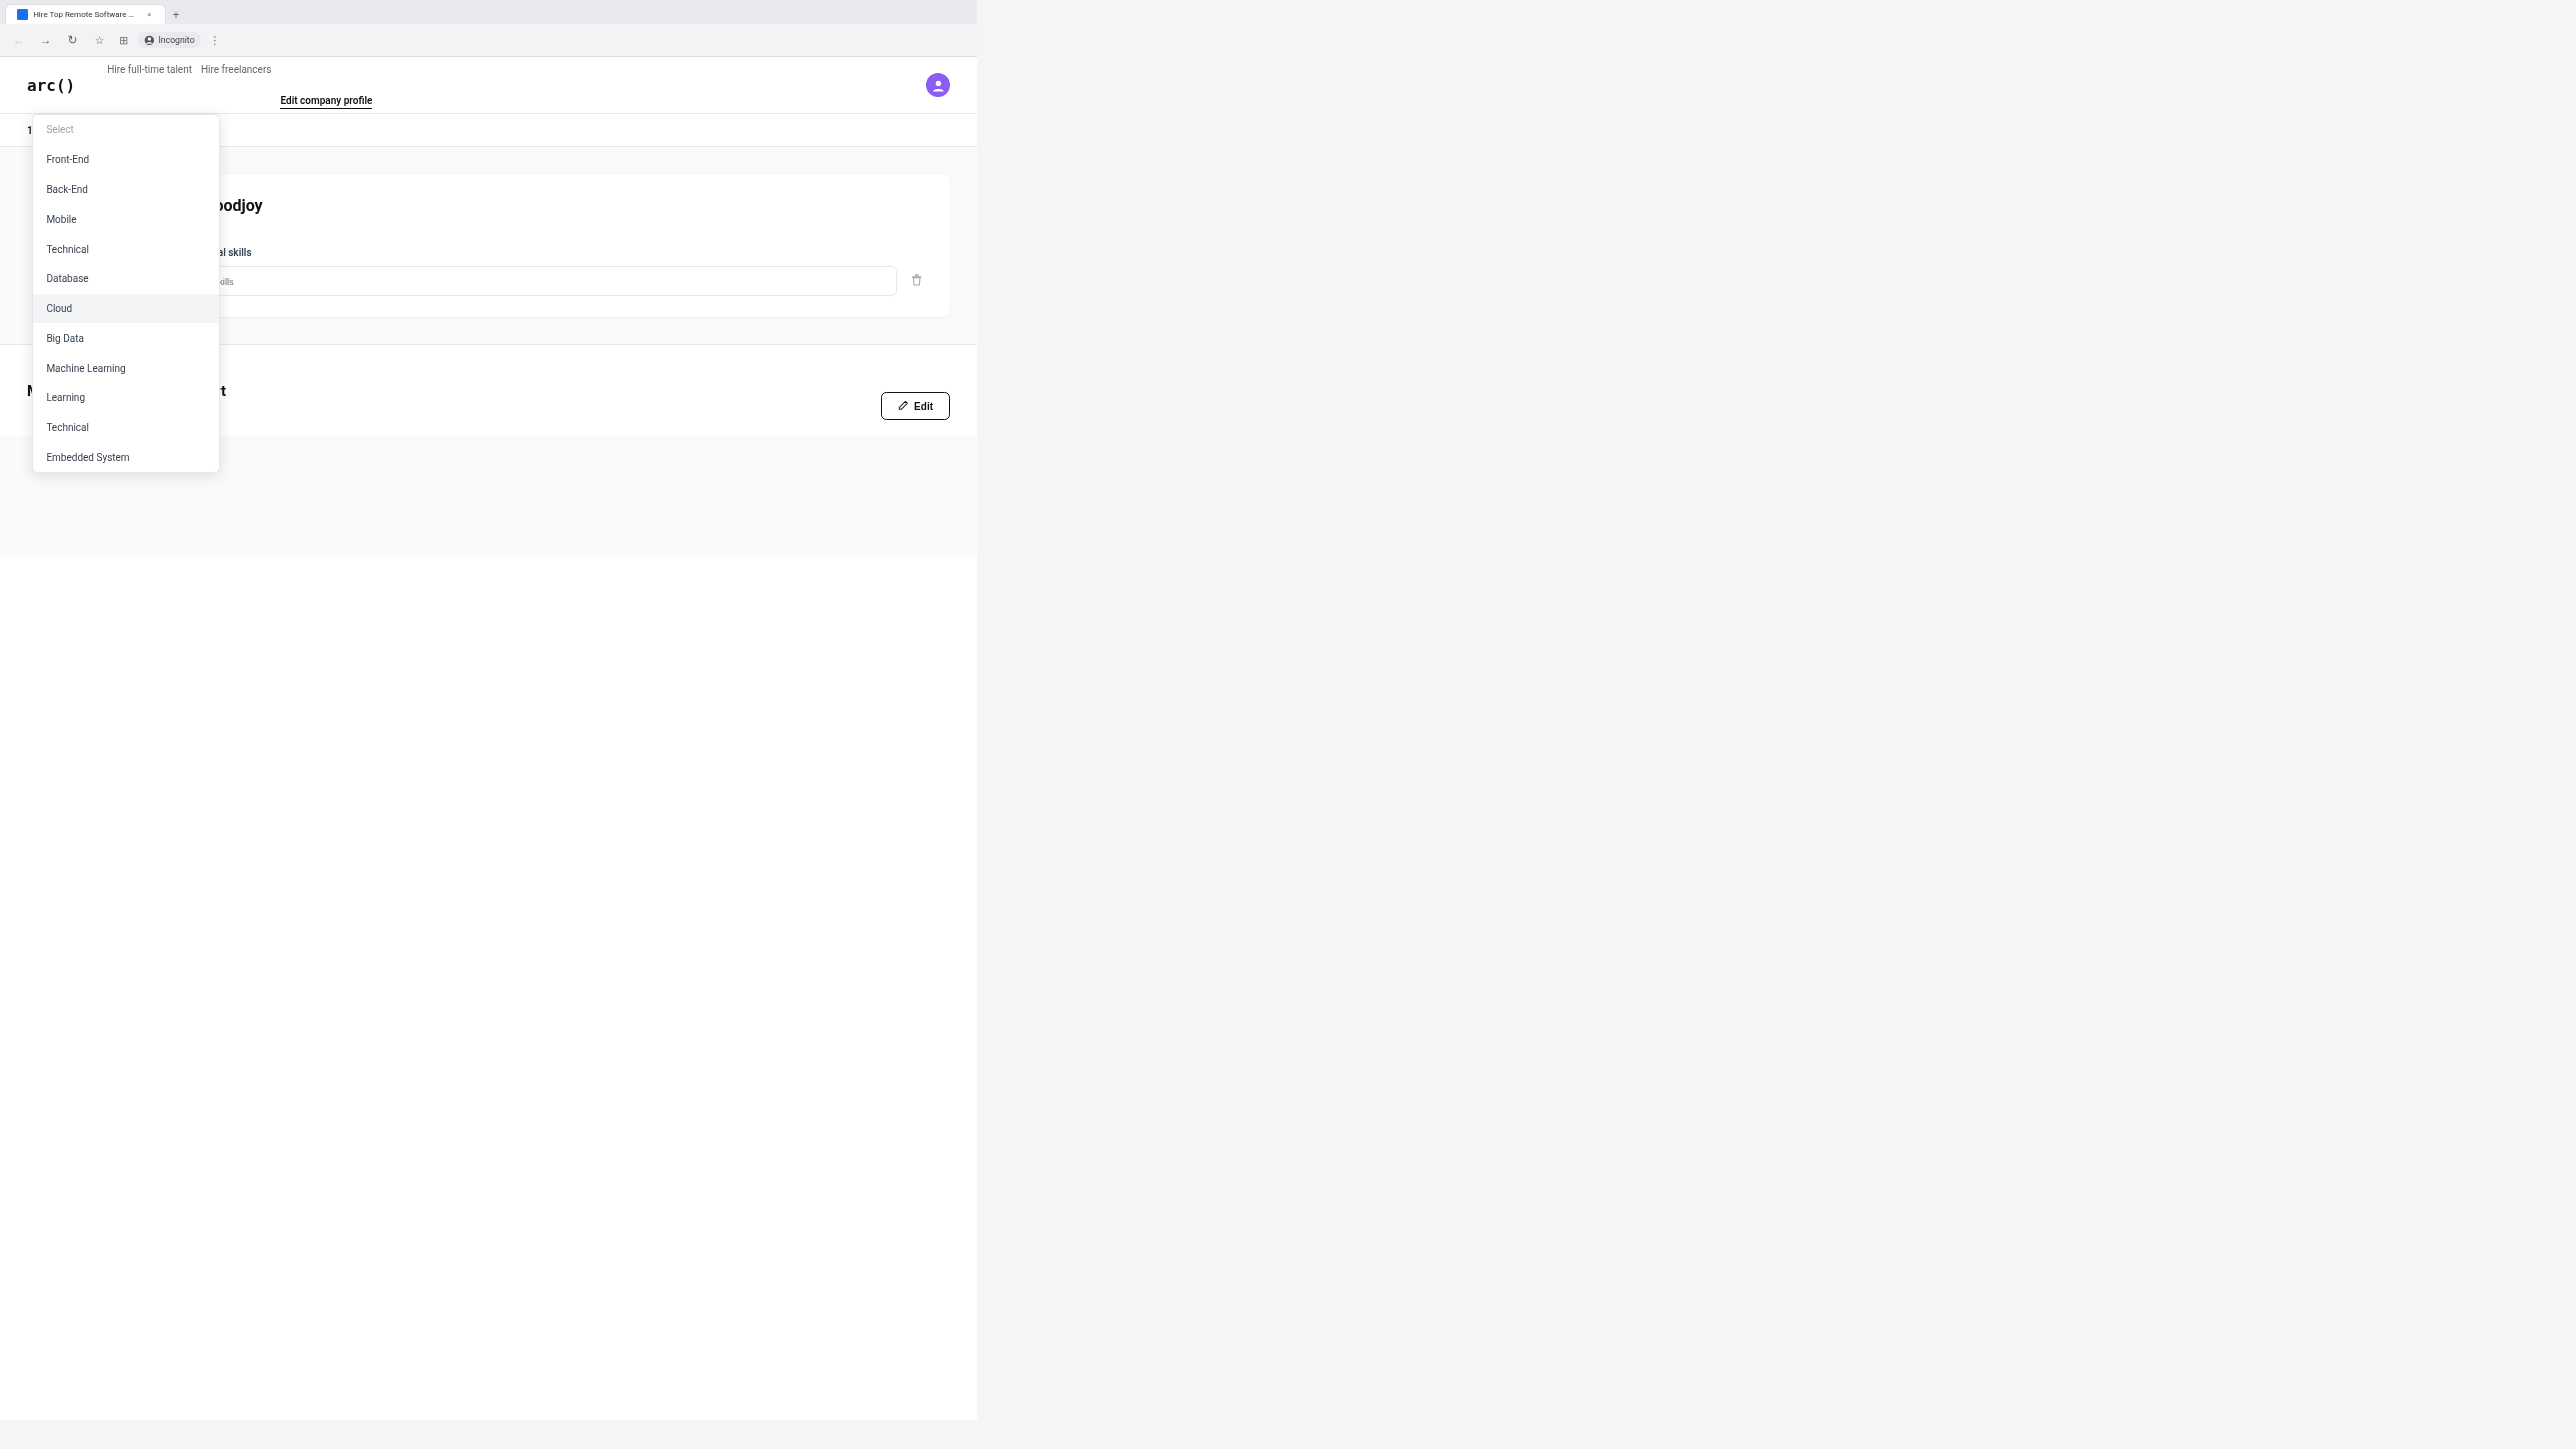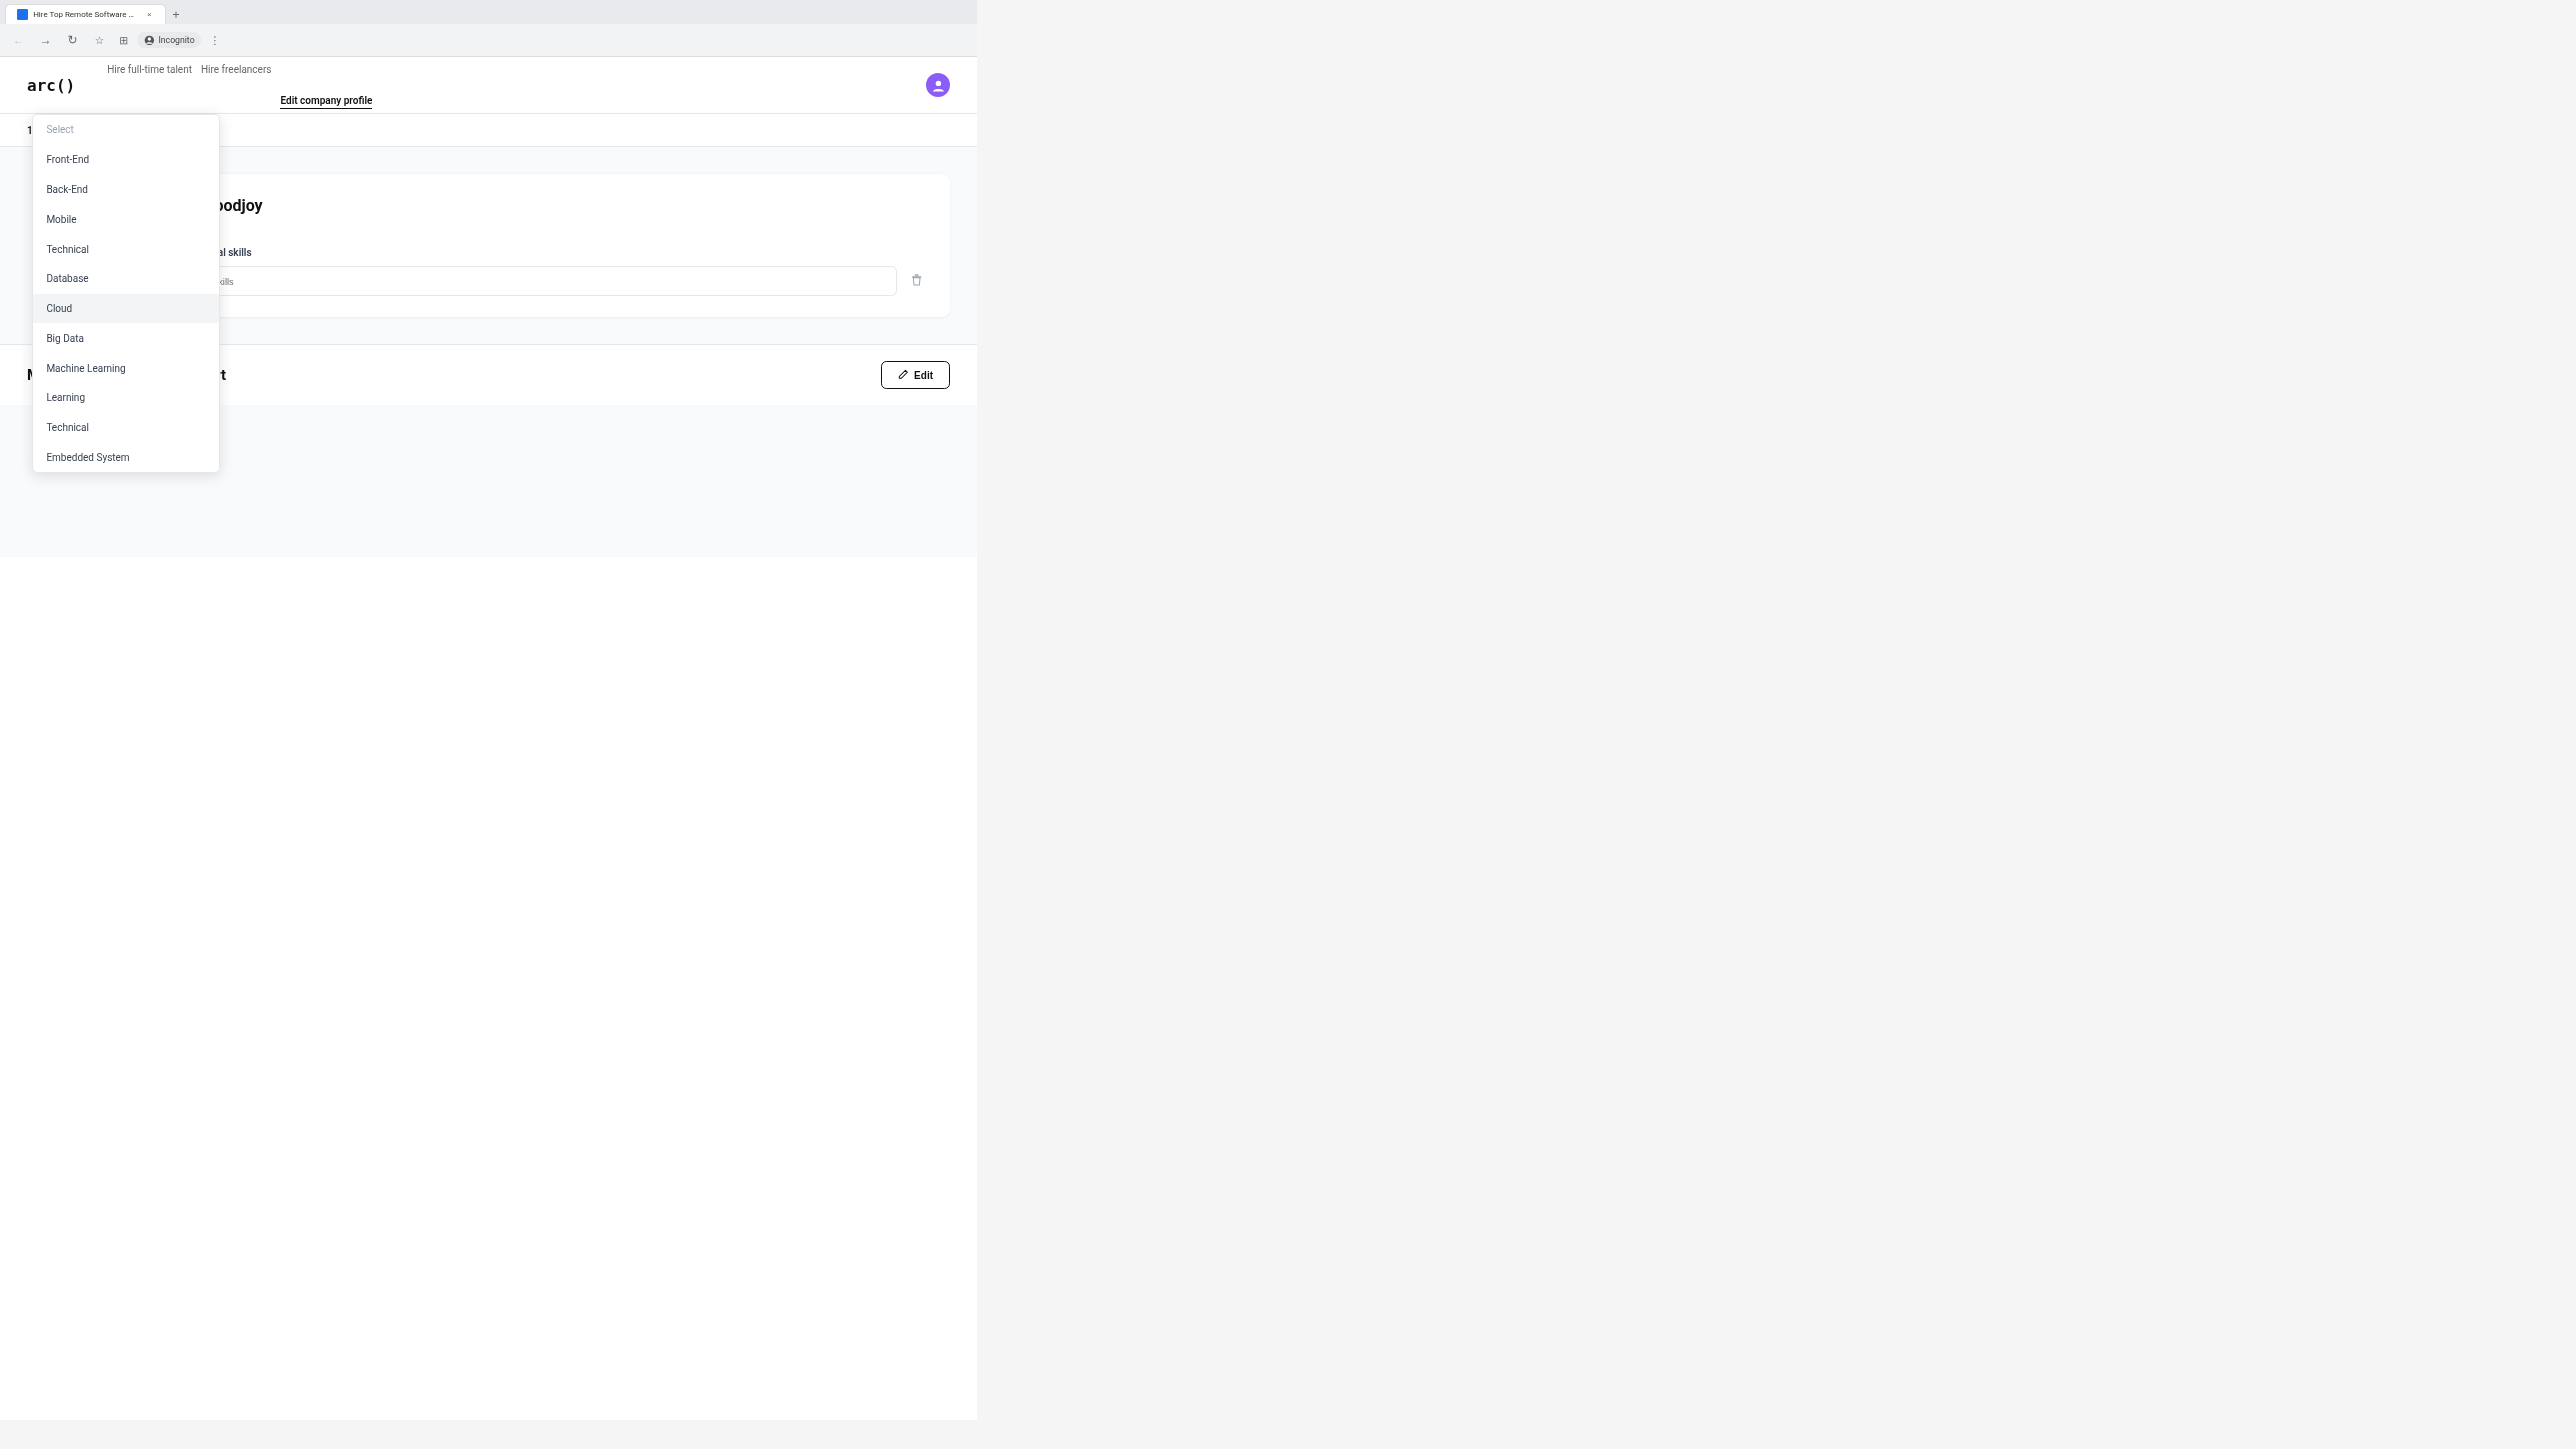"Edit" .edit-btn { margin-top: none -> 31px }
